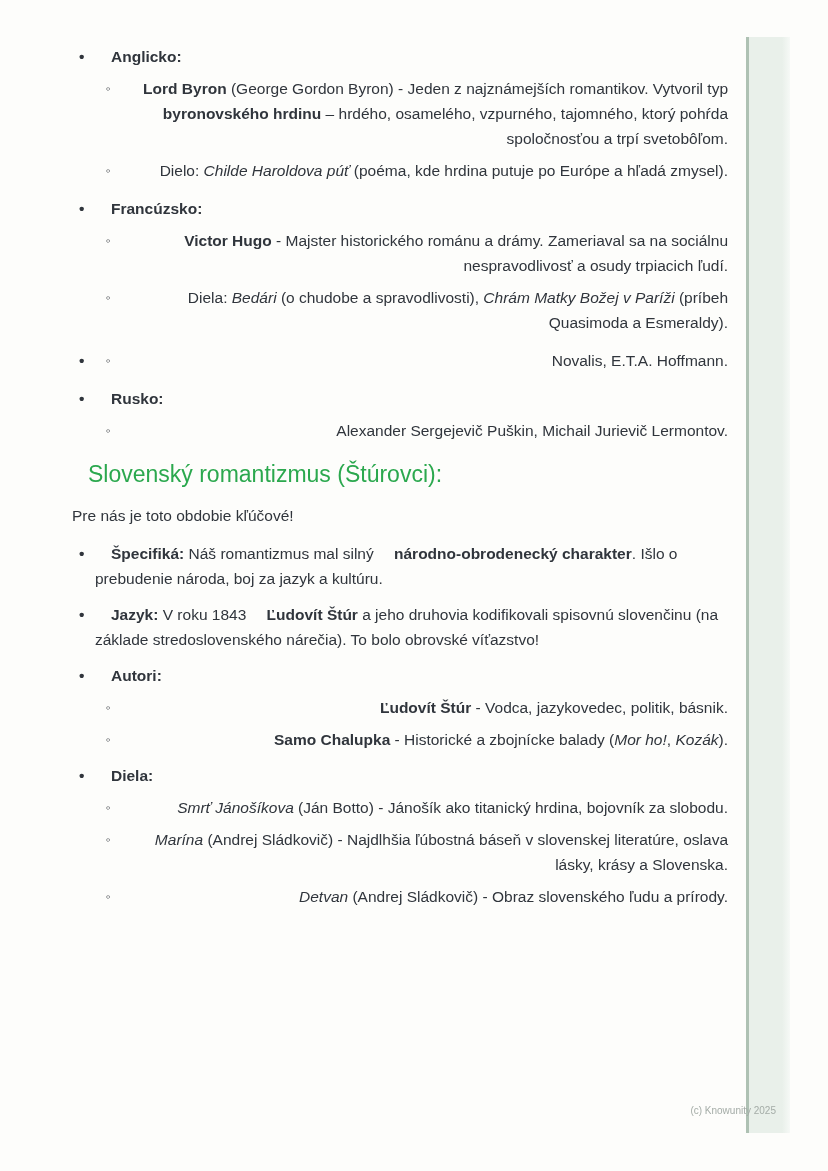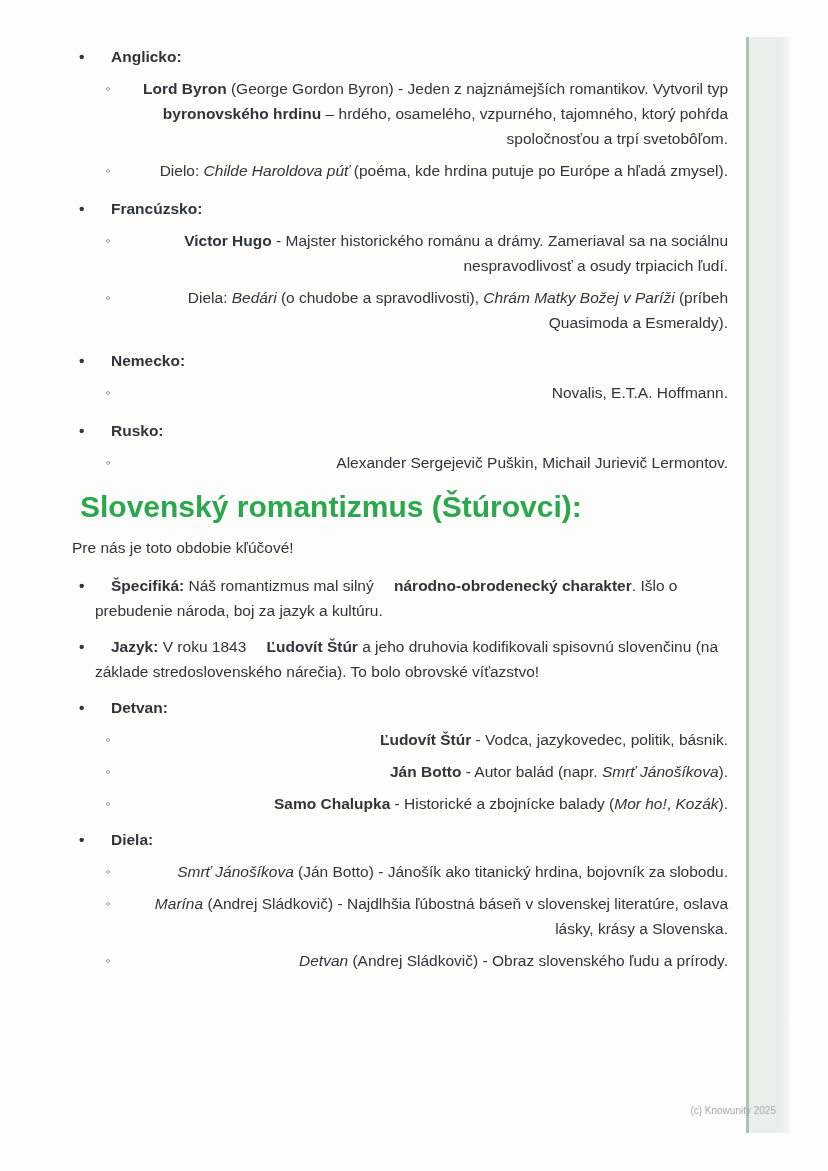"Nemecko:" div { html: <div><span>Nemecko:</span></div> -> none }
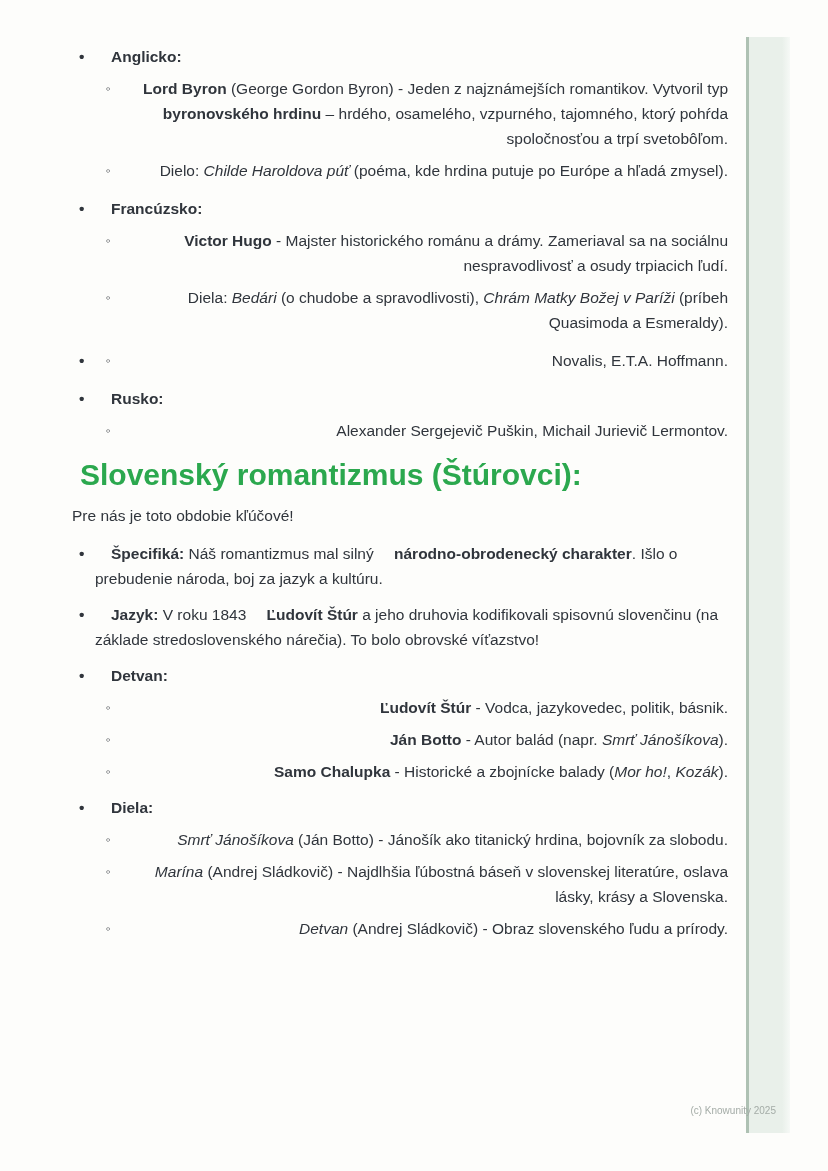"Slovenský romantizmus (Štúrovci):" h2 { font-size: 30px -> 23px; font-weight: 700 -> 400; margin: 16px 0 13px 8px -> 16px 0 13px 16px }
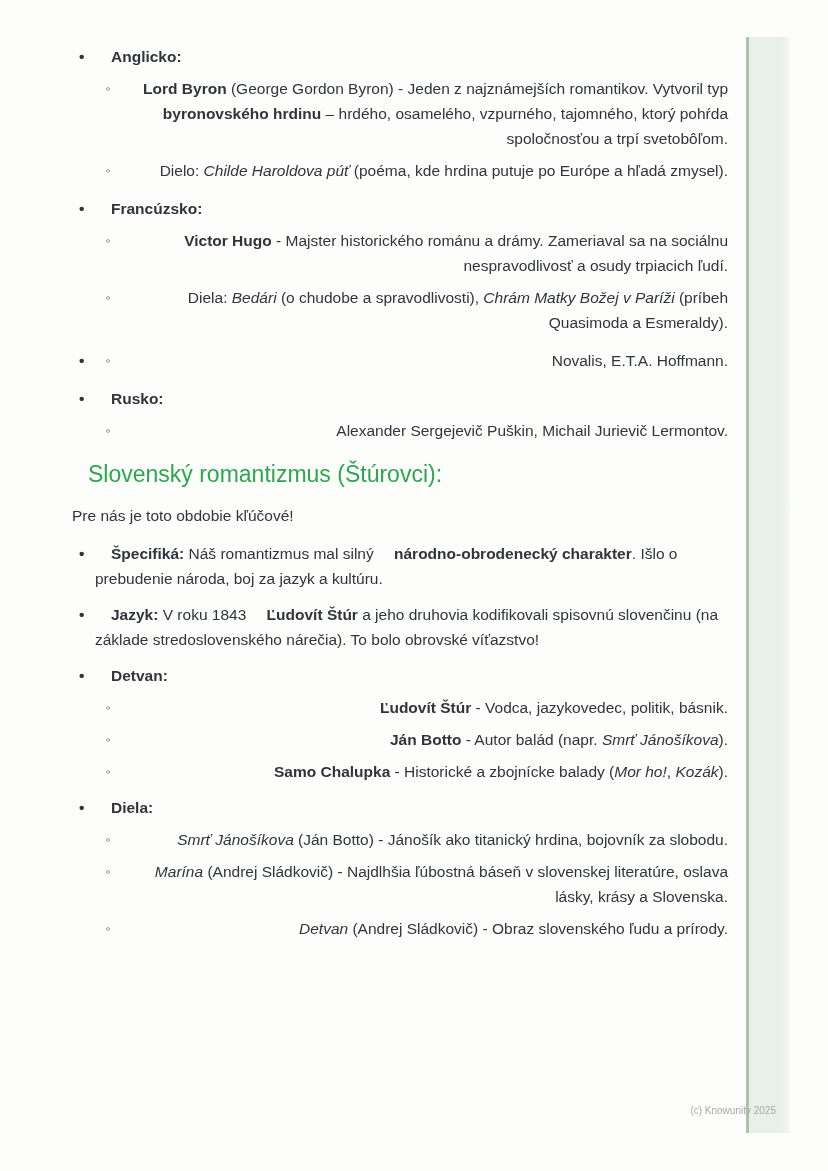"Detvan:" span.b { text: Detvan -> Autori }
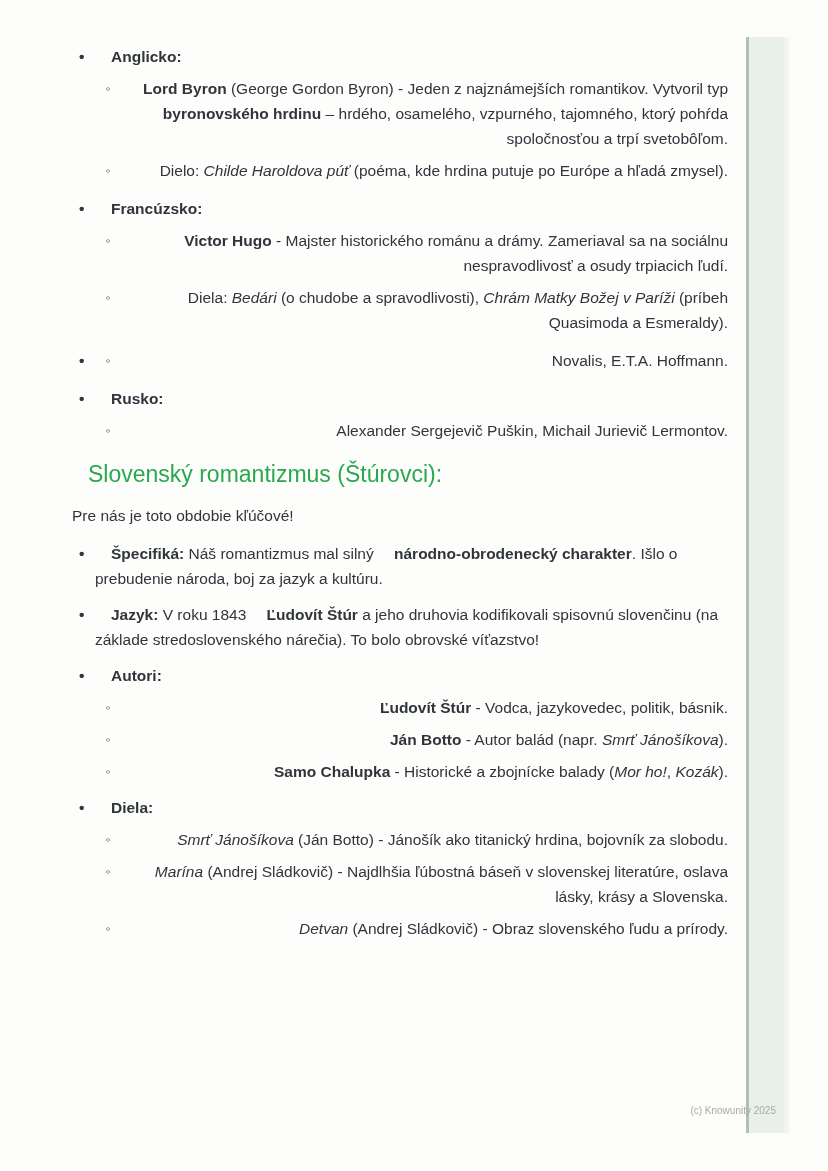"Ján Botto - Autor balád" li { html: <li> <div><span>Ján Botto</span><span> - Autor balád (napr. </span><span>Smrť Jánošíkova</span><span>).</span></div> </li> -> none }
